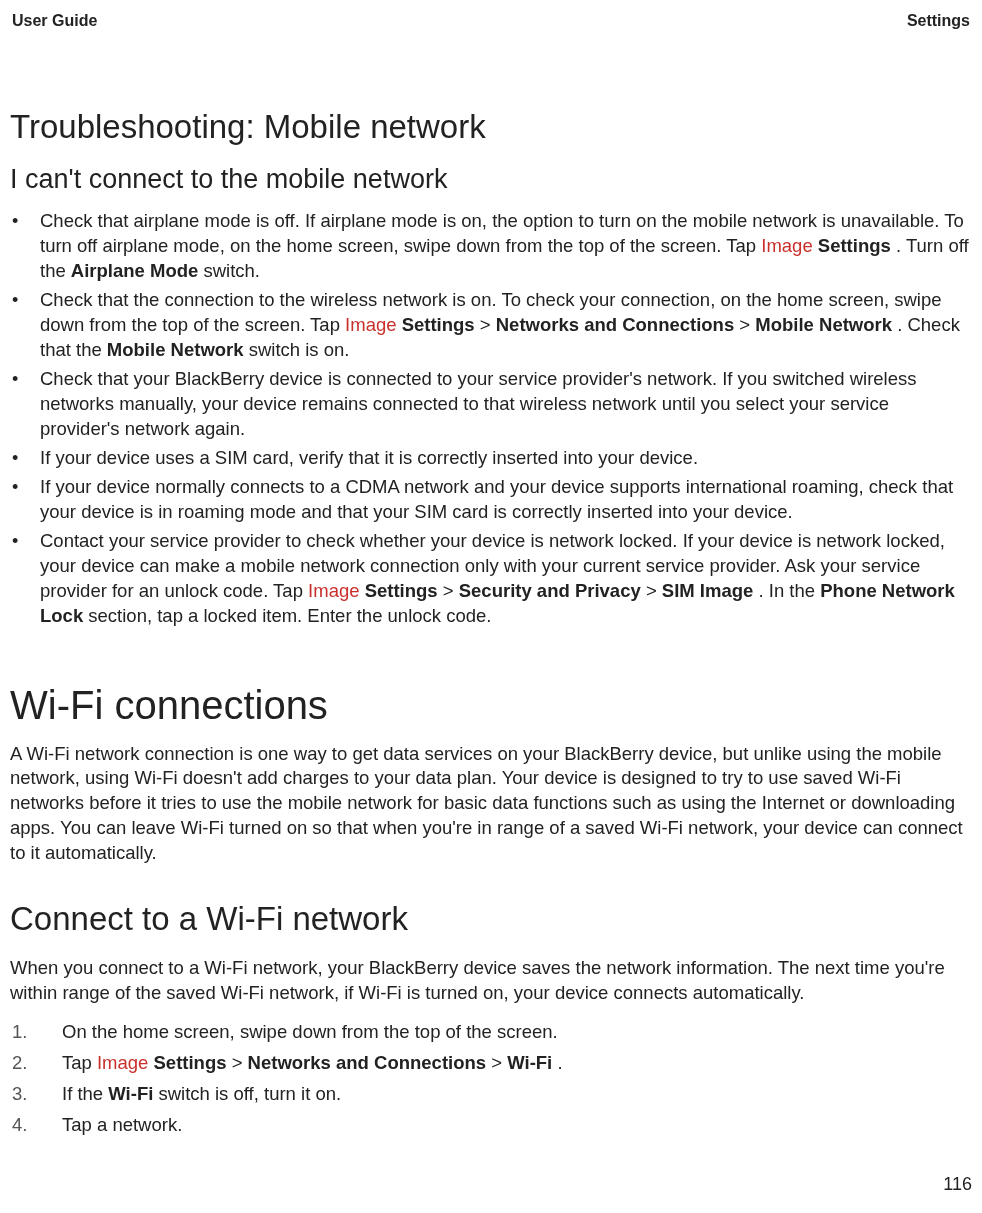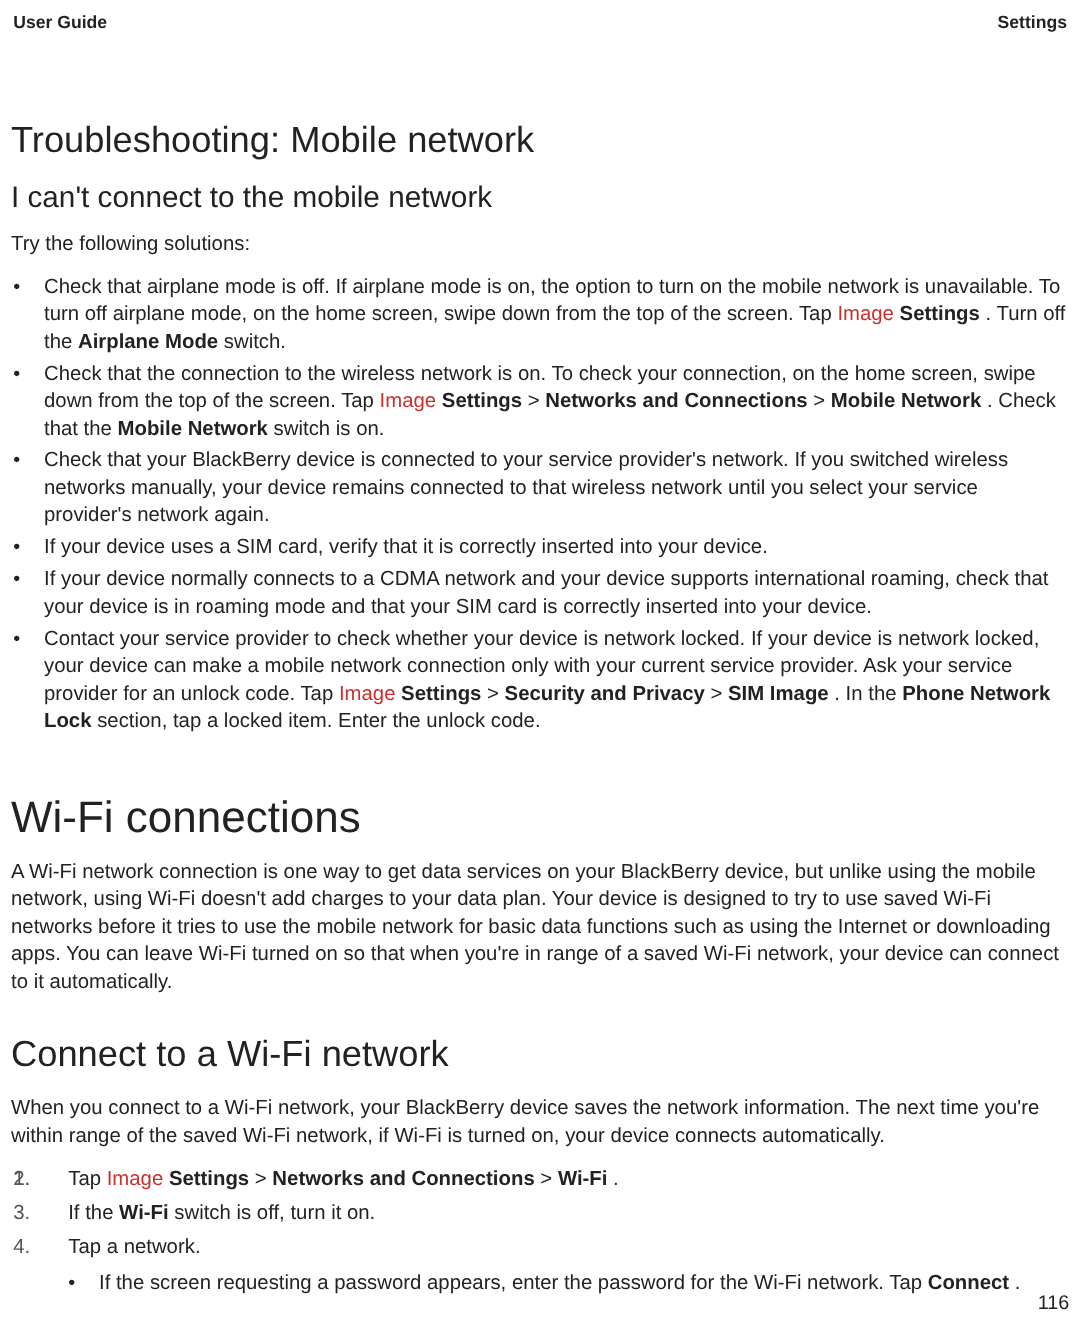"Try the following solutions:" div.p { html: <div>Try the following solutions:</div> -> none }
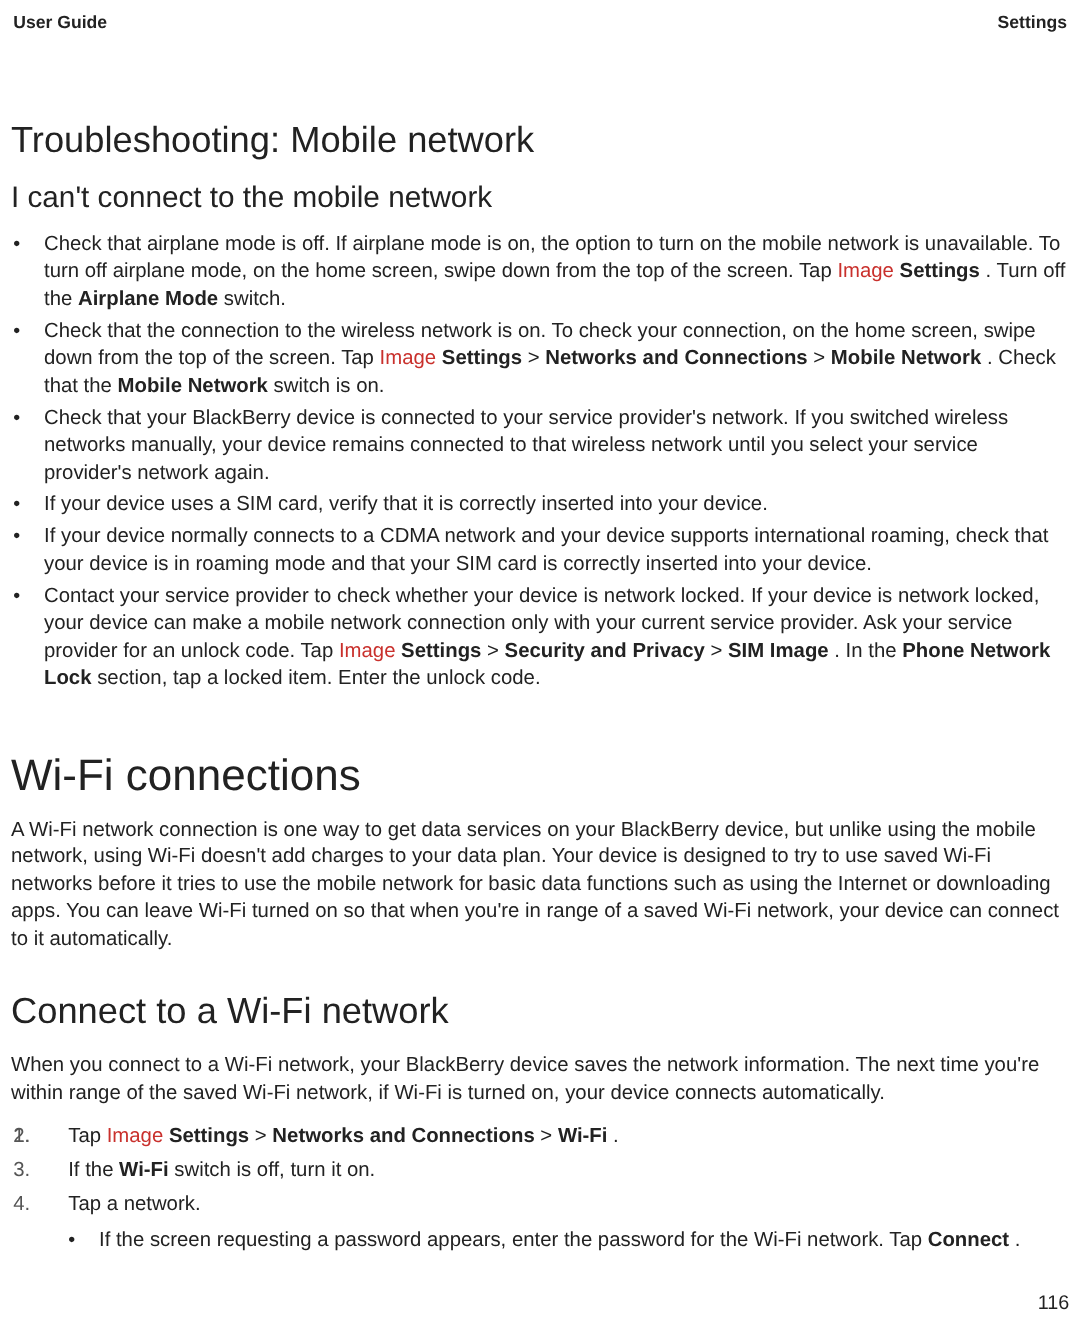"On the home screen, swipe" span { html: none -> <span>On the home screen, swipe down from the top of the screen.</span> }
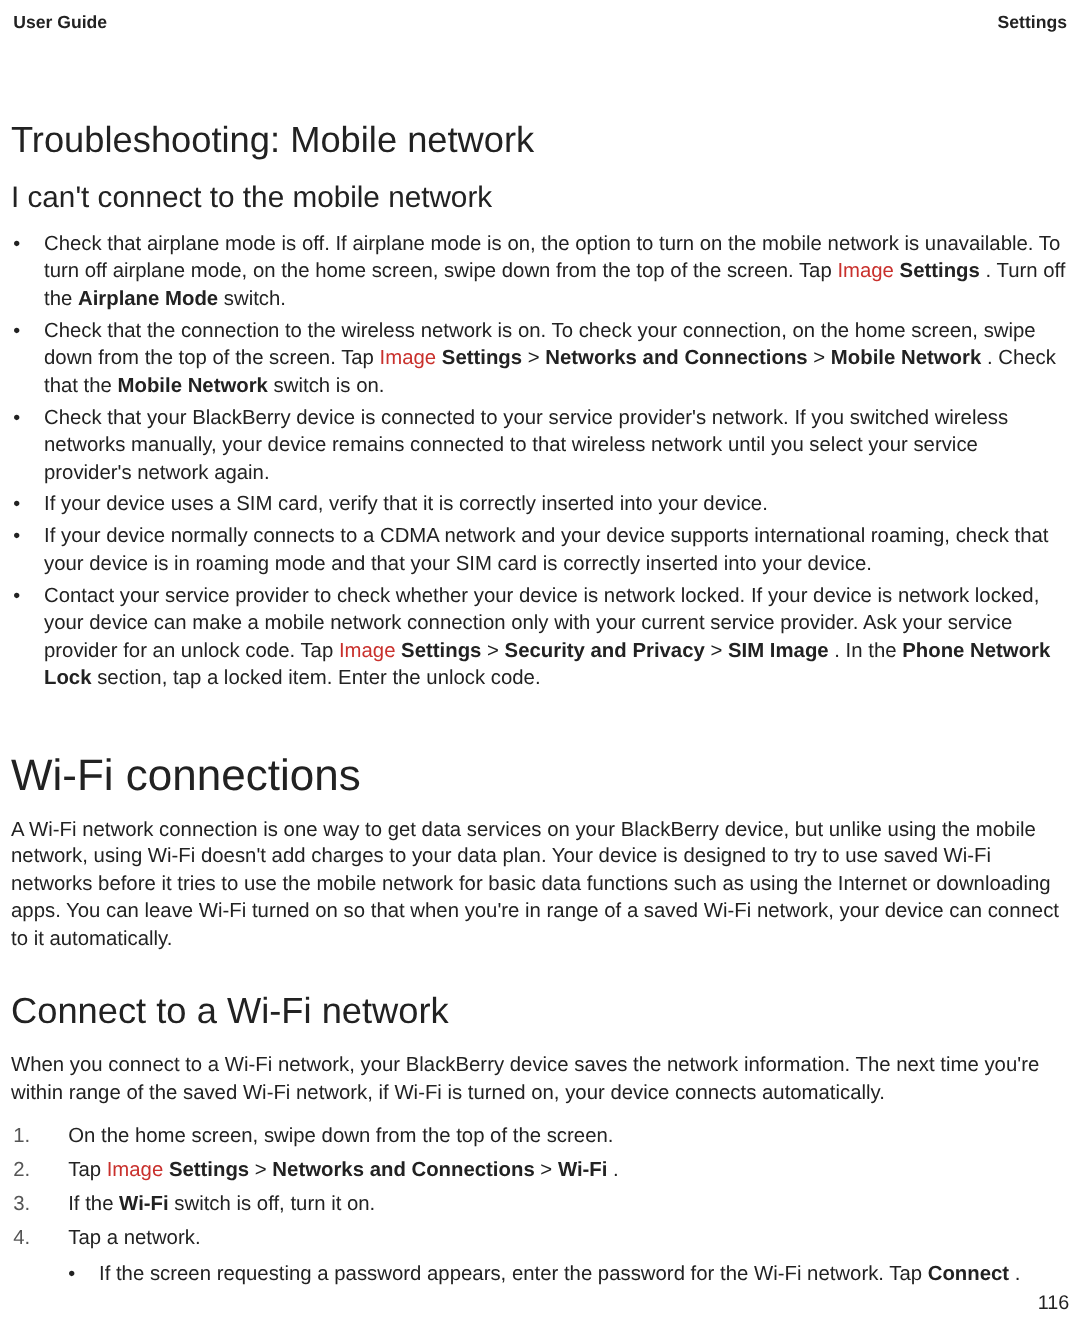"If the screen requesting a" ul.sub { html: <ul> <li> <span>If the screen requesting a password appears, enter the password for the Wi-Fi network. Tap </span> <b>Connect</b> <span>.</span> </li> </ul> -> none }
